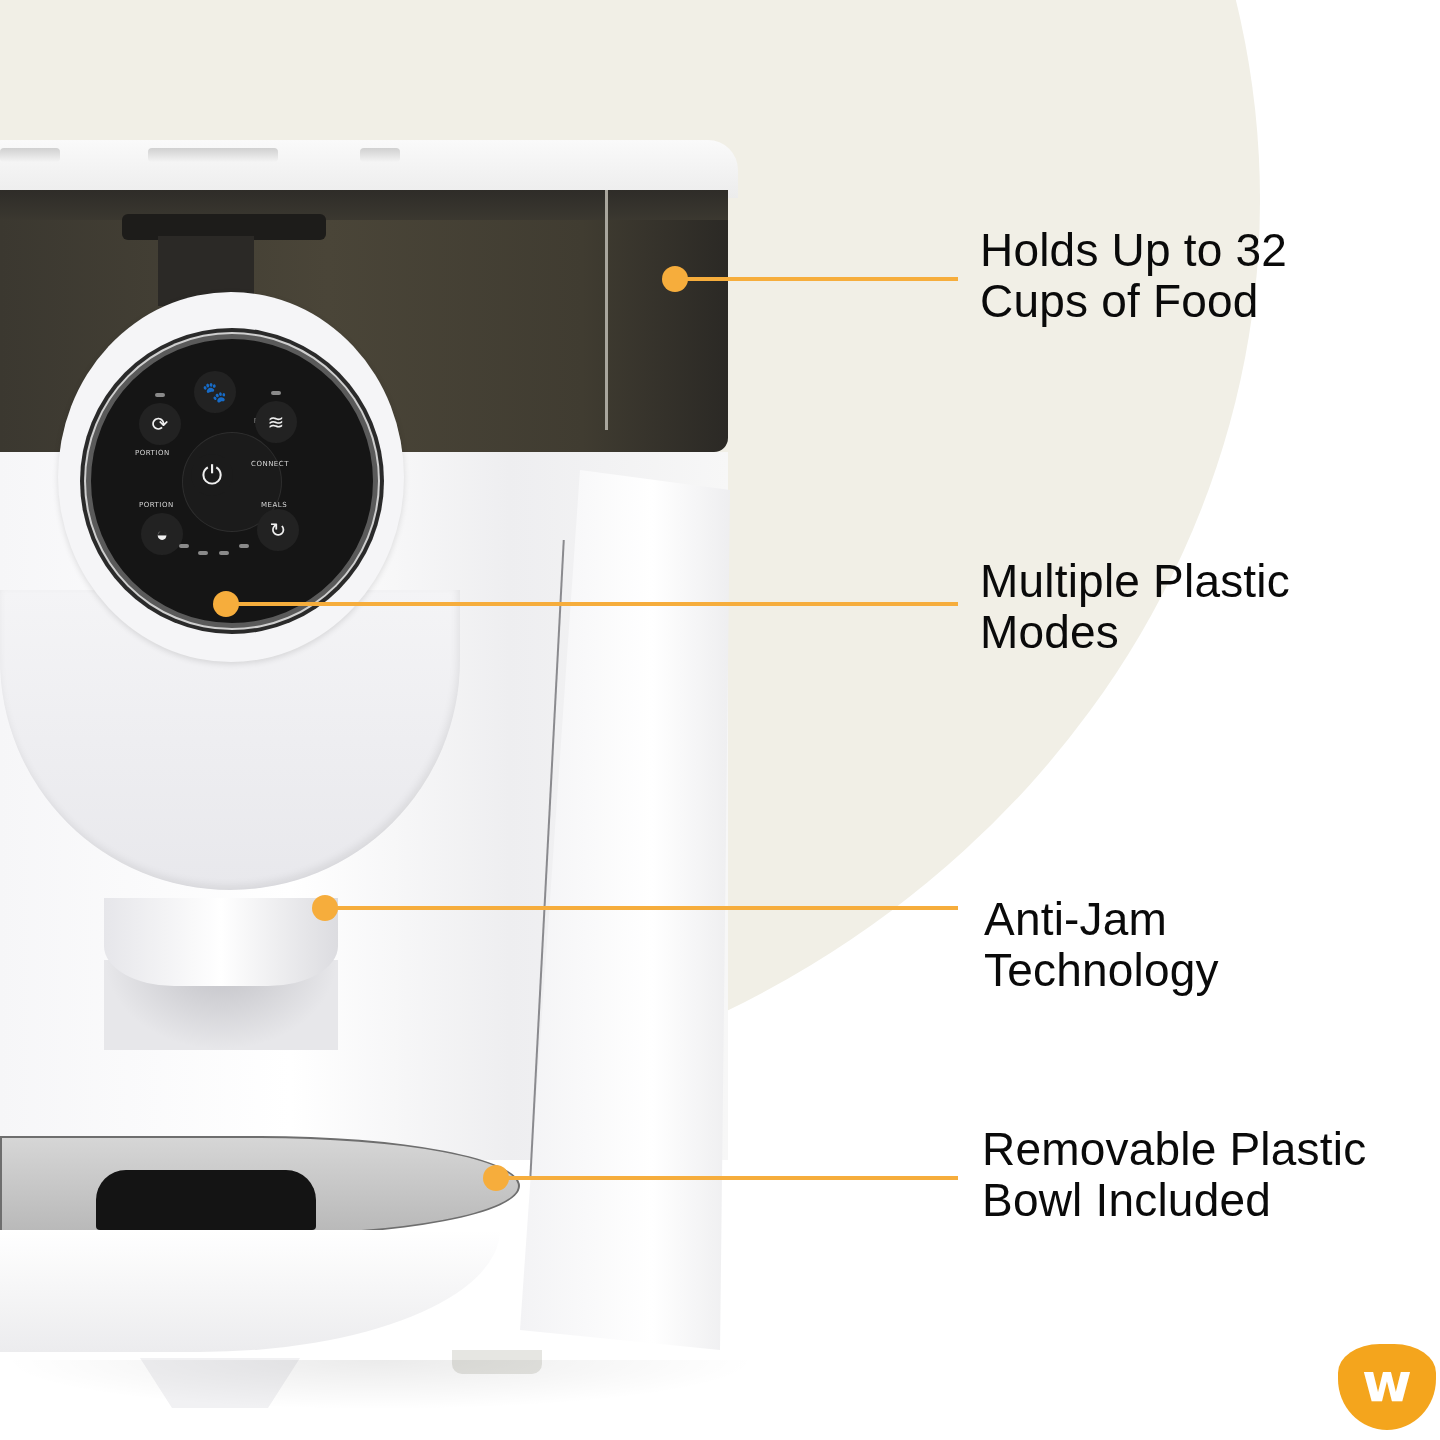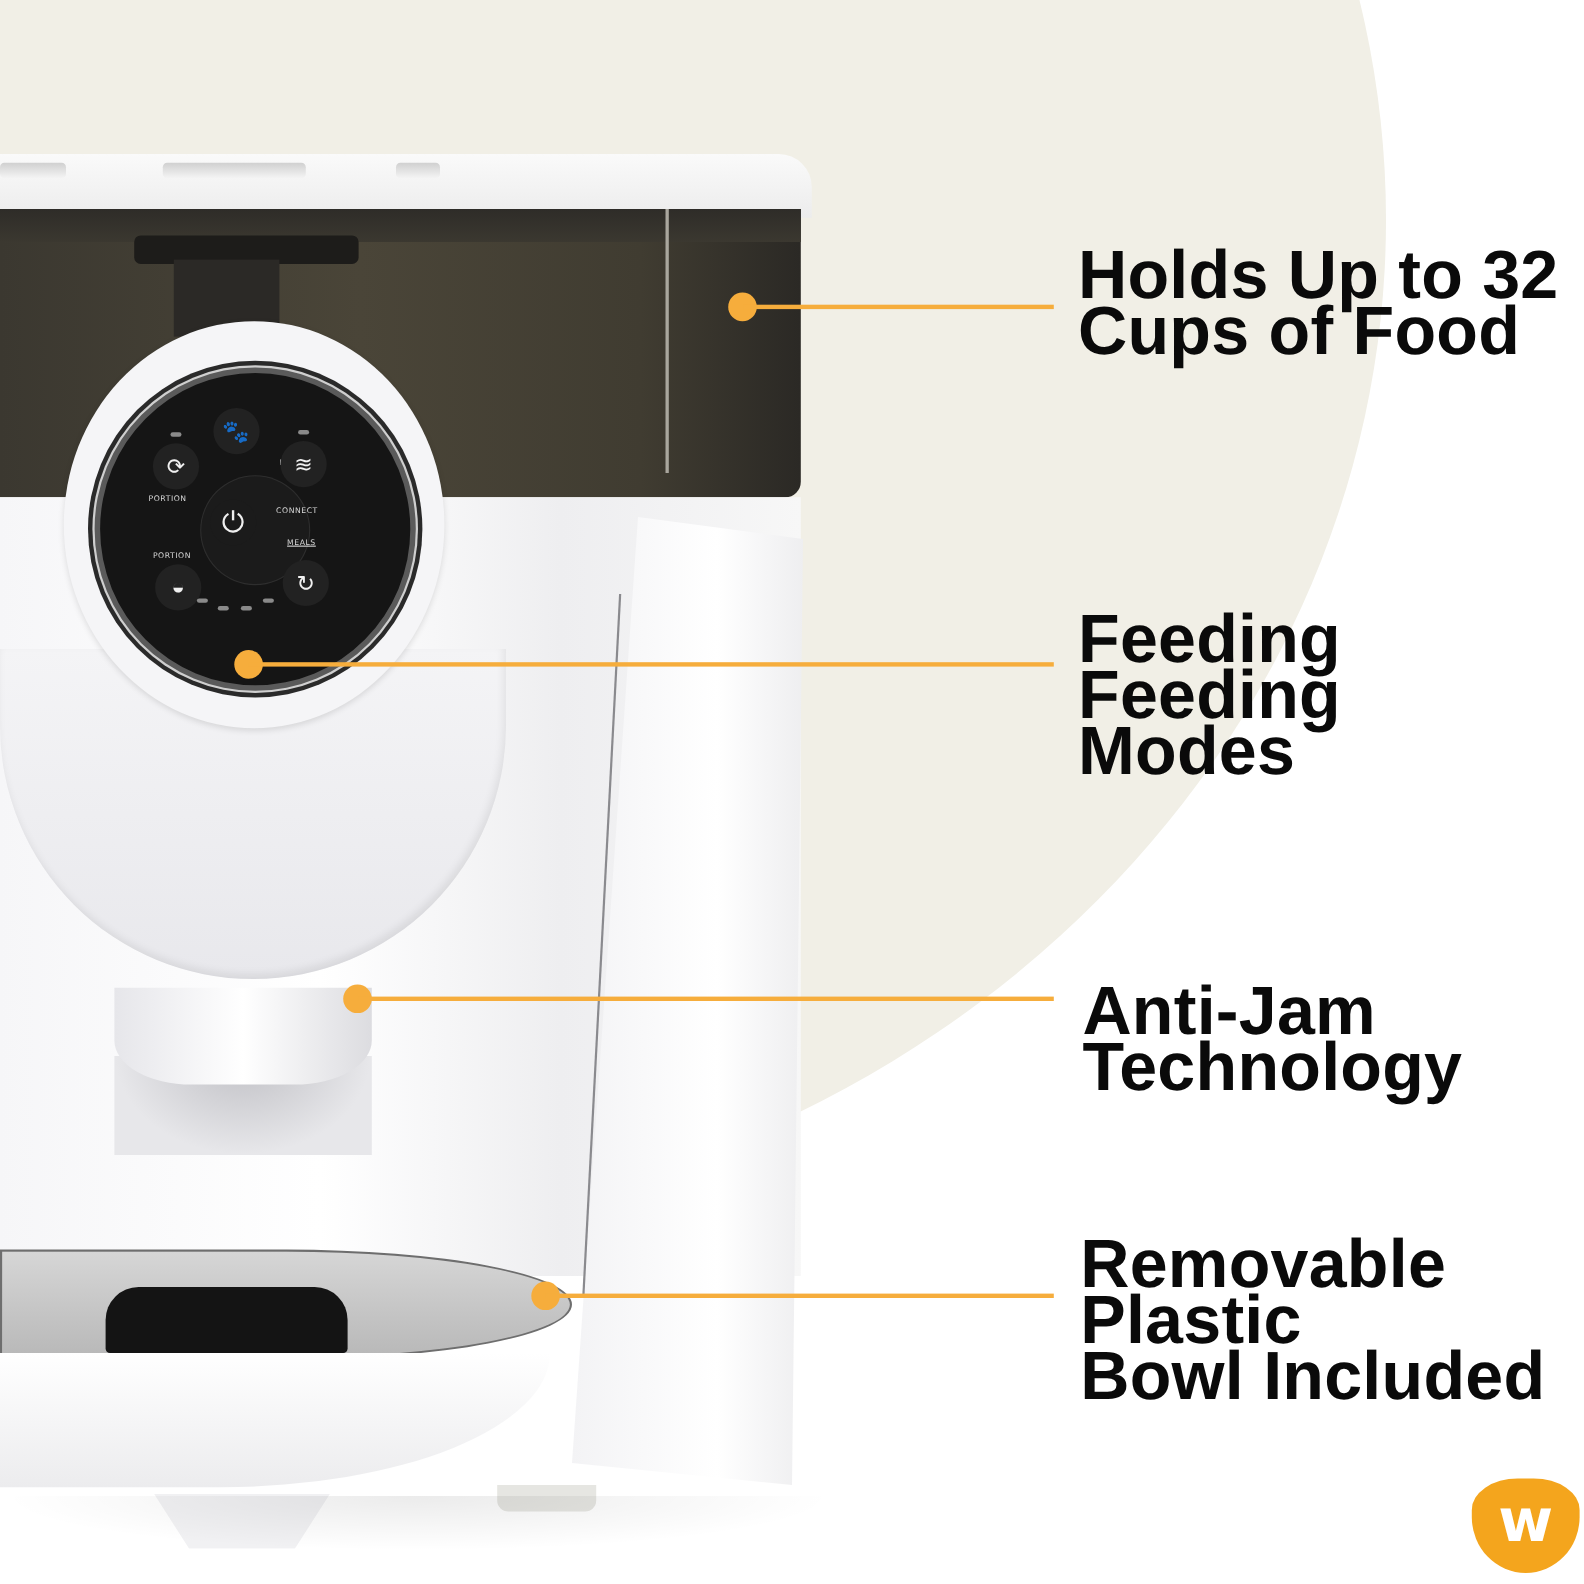"Holds Up to 32" .callout-text { font-size: 62px -> 46px; font-weight: 700 -> 400 }
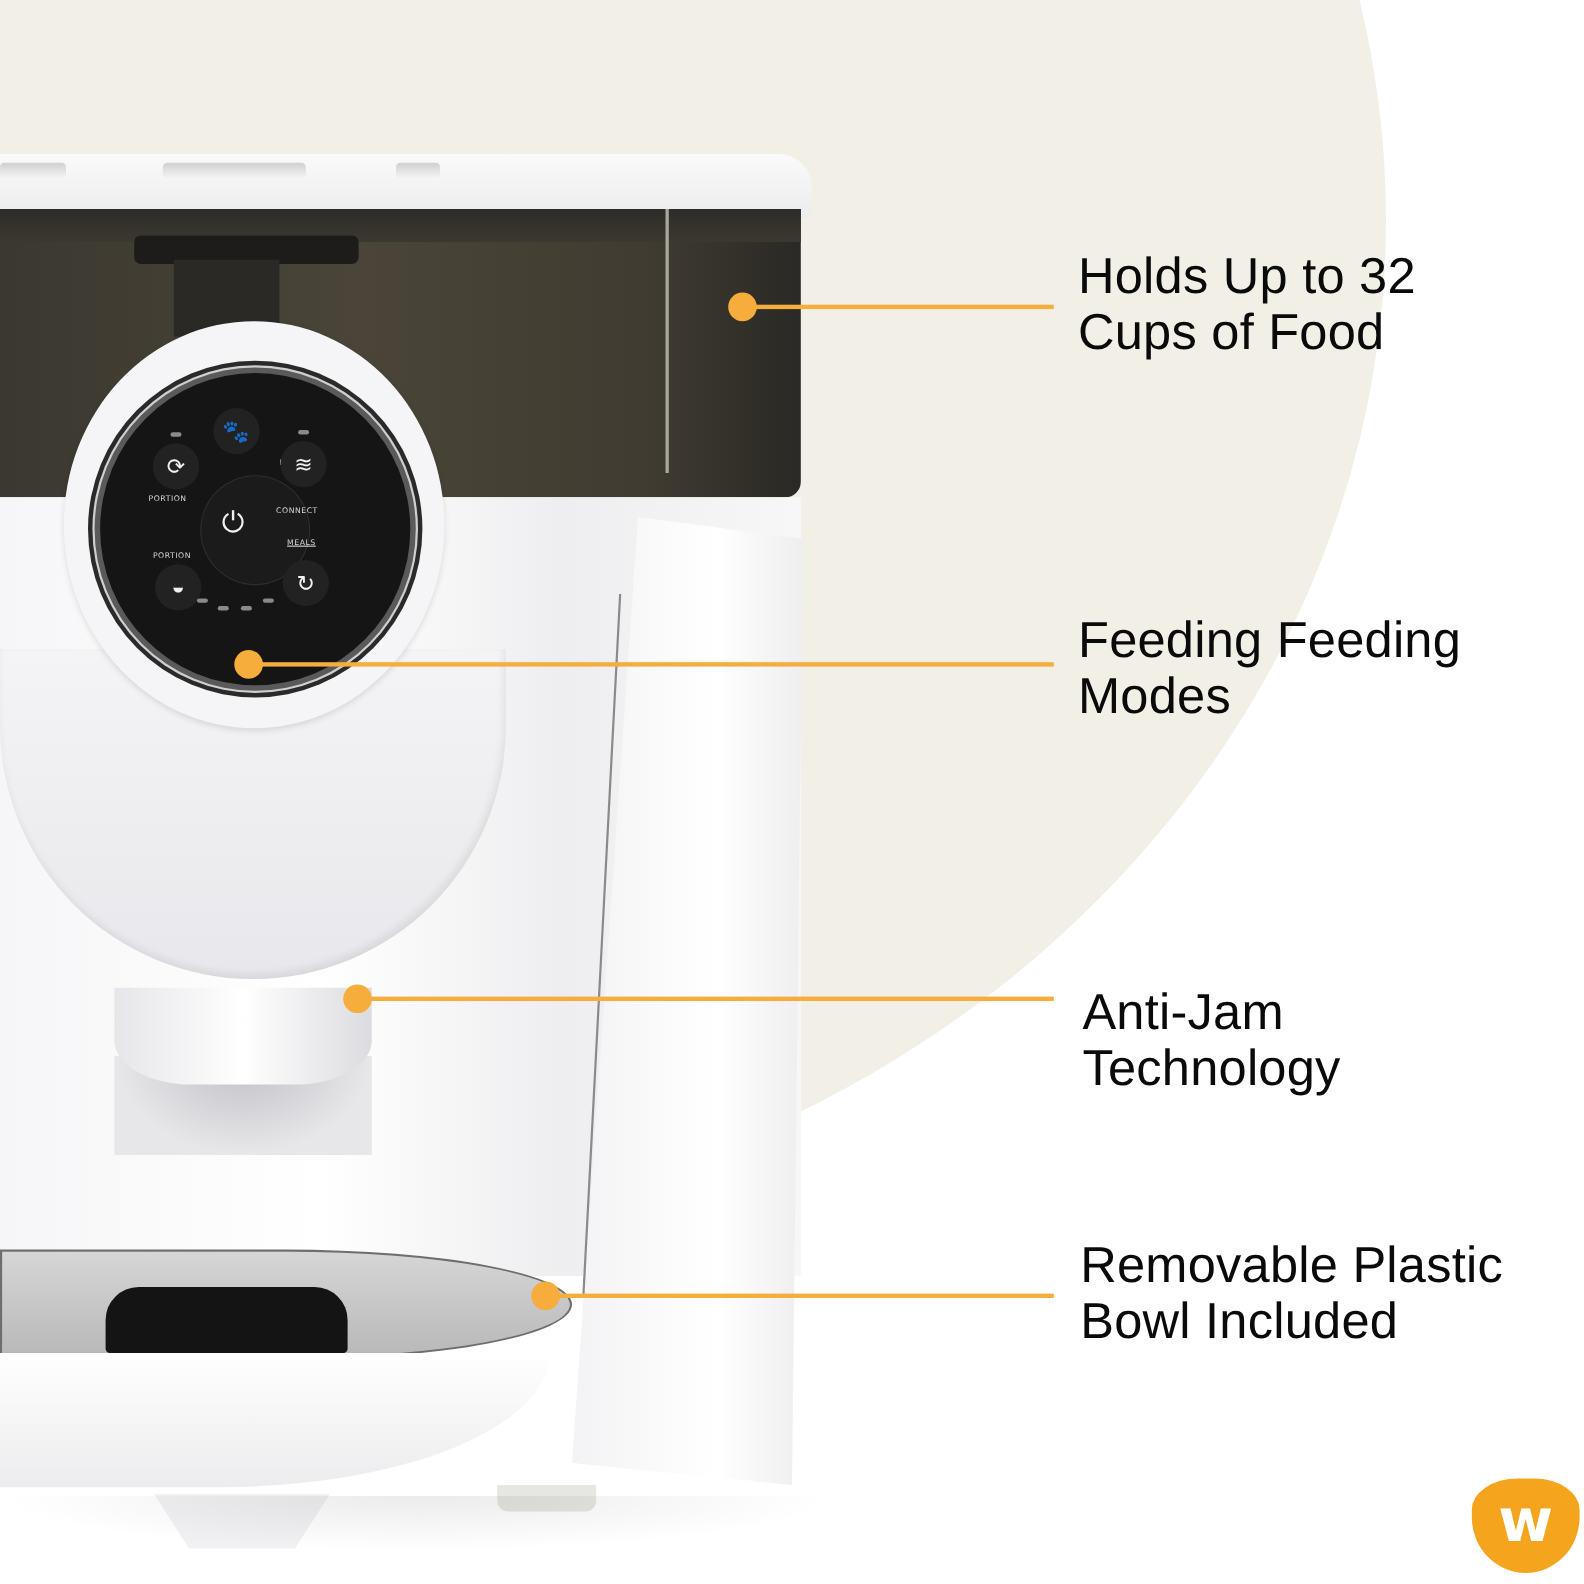"MEALS" span.btn-label { text-decoration: underline -> none; top: 150px -> 162px }
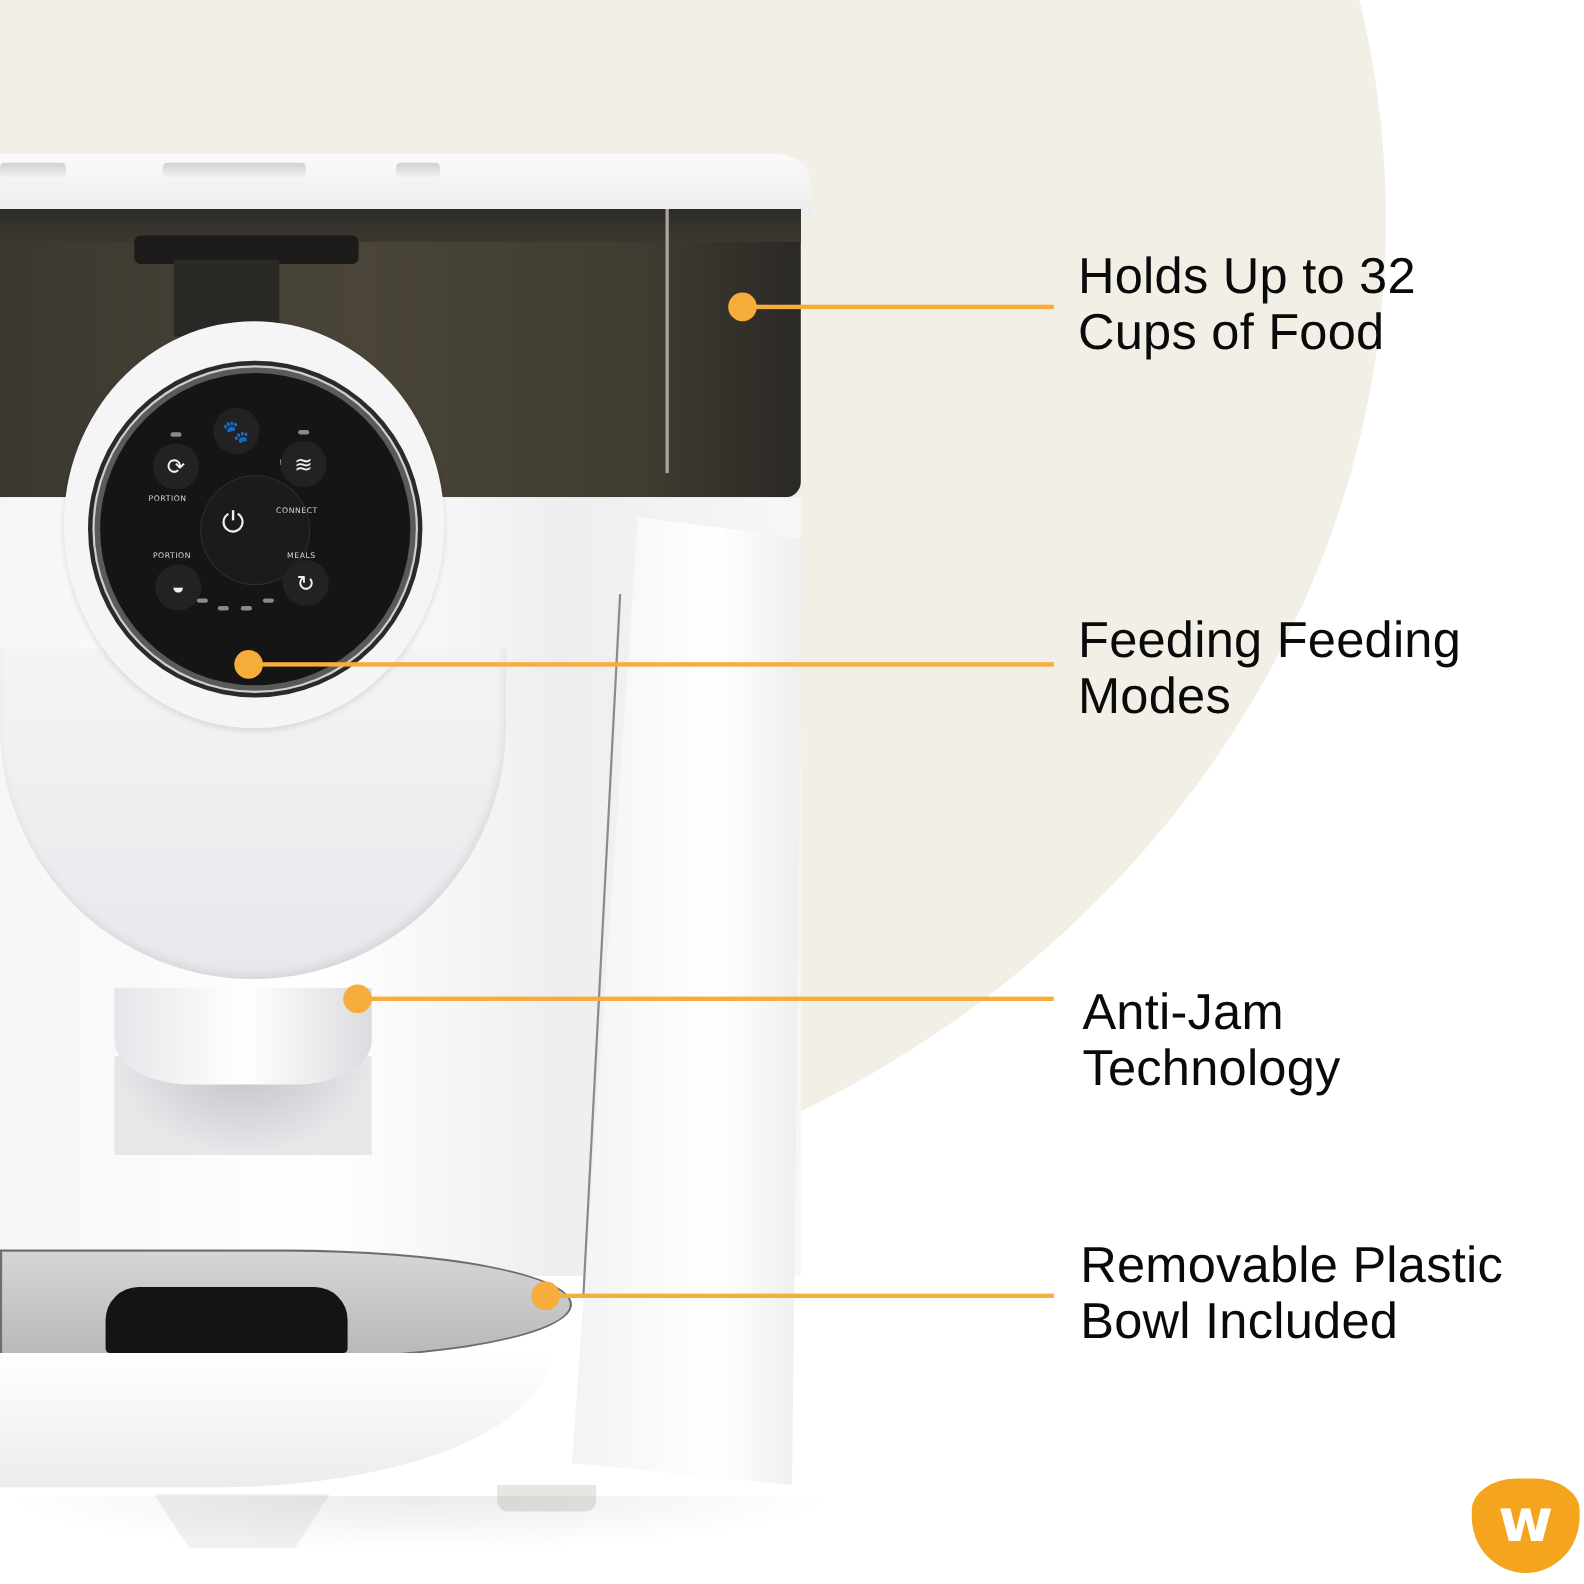"Feeding Feeding" div.callout-text { text: Feeding Feeding -> Multiple Plastic }
